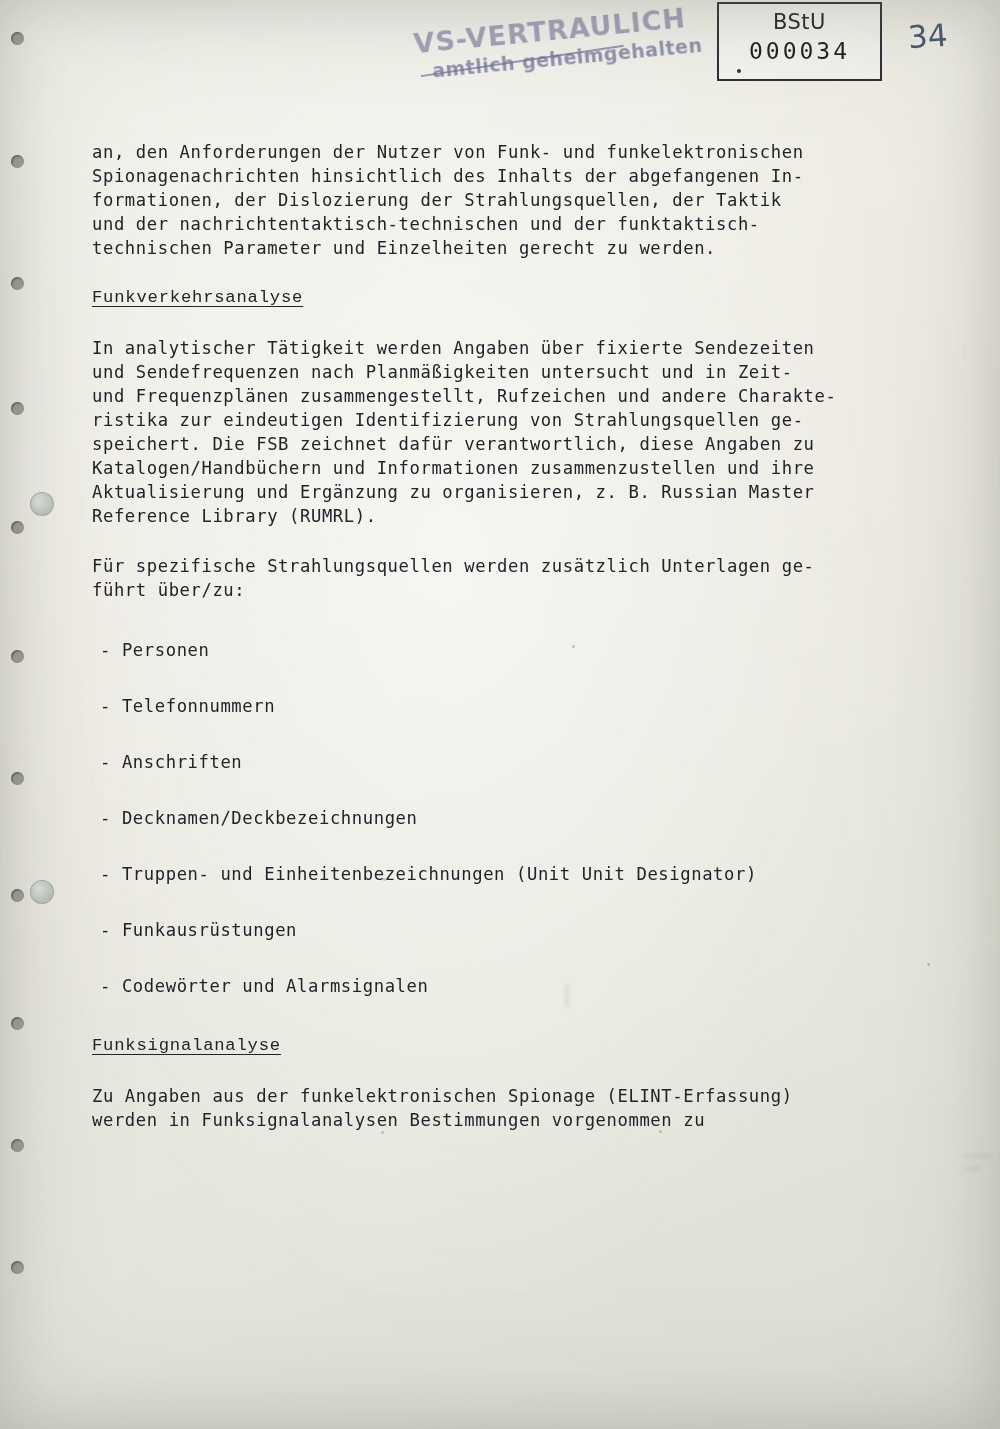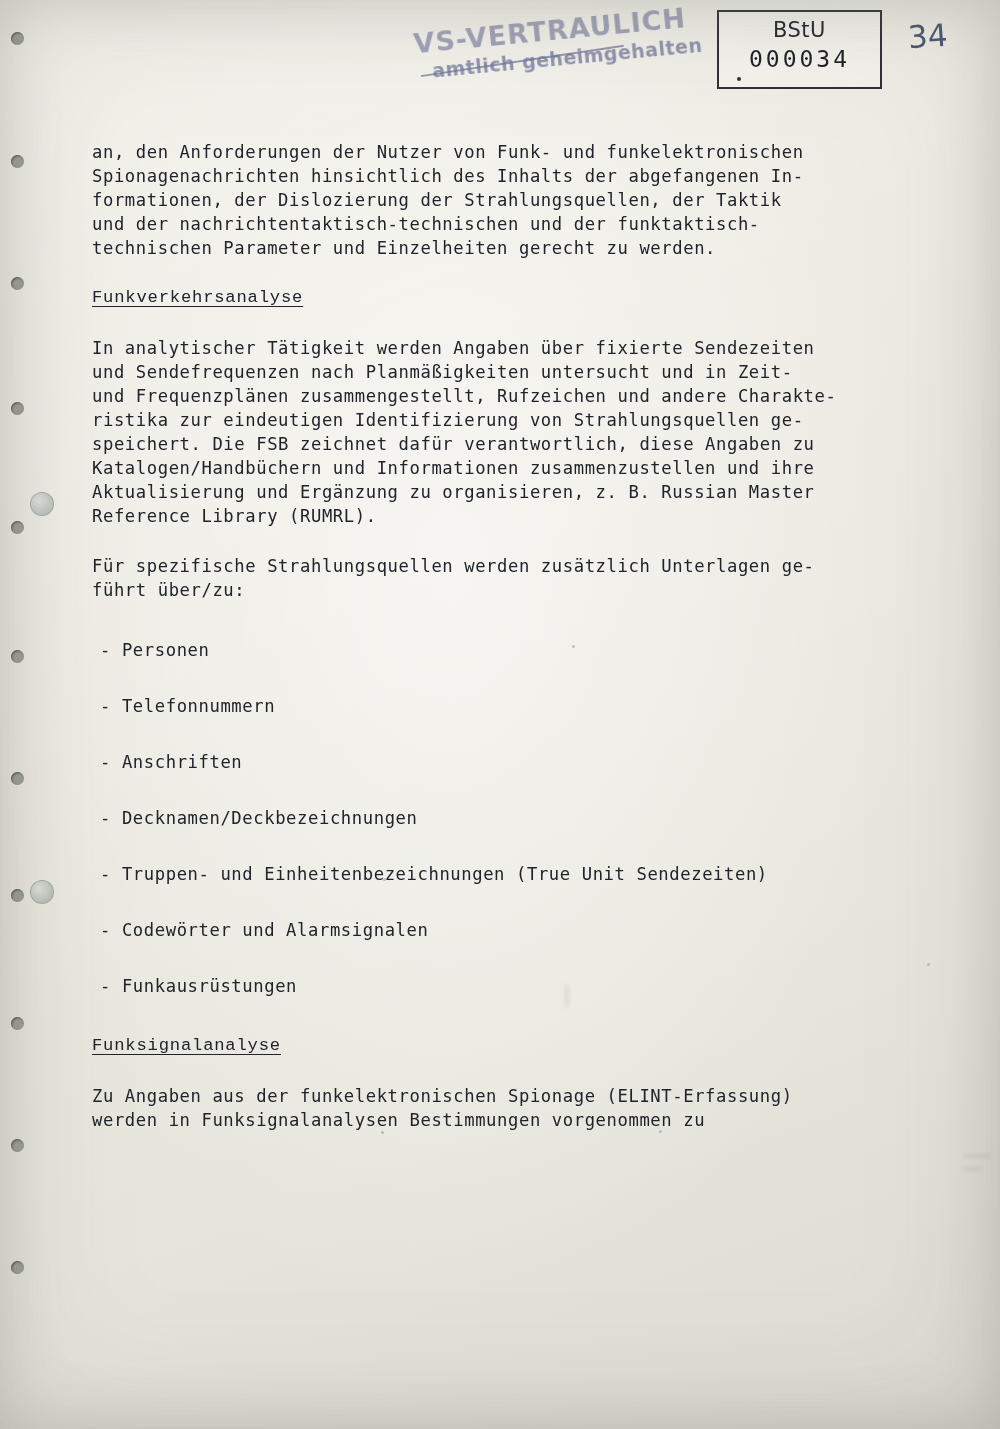"BStU" .bstu-box { top: 10px -> 2px }
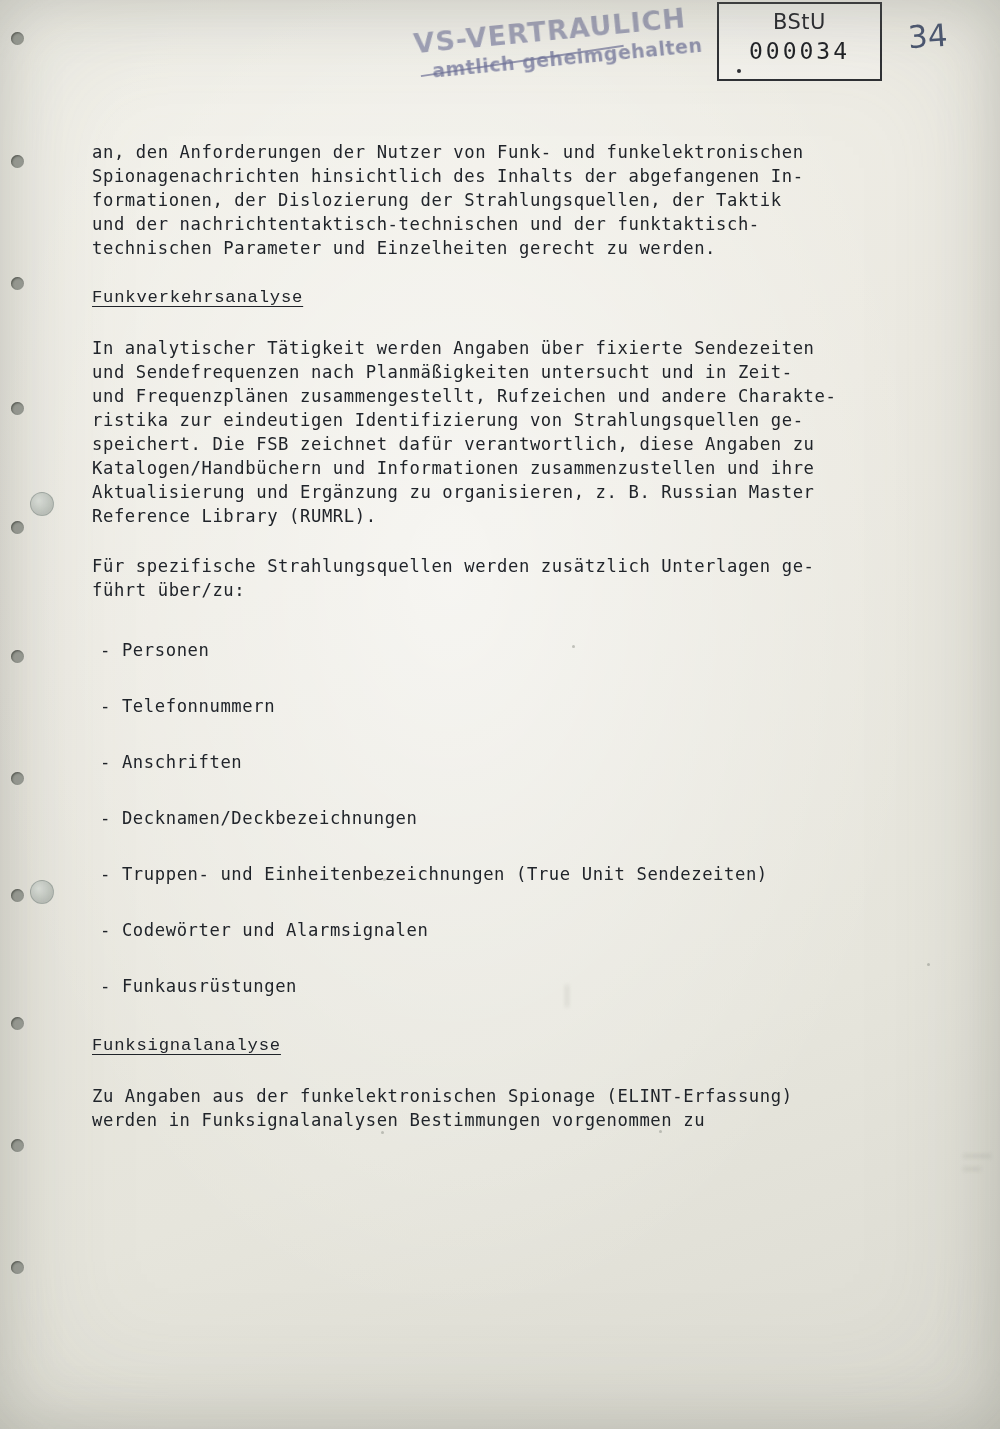"- Truppen- und Einheitenbezeichnungen" li { text: True Unit Sendezeiten -> Unit Unit Designator }
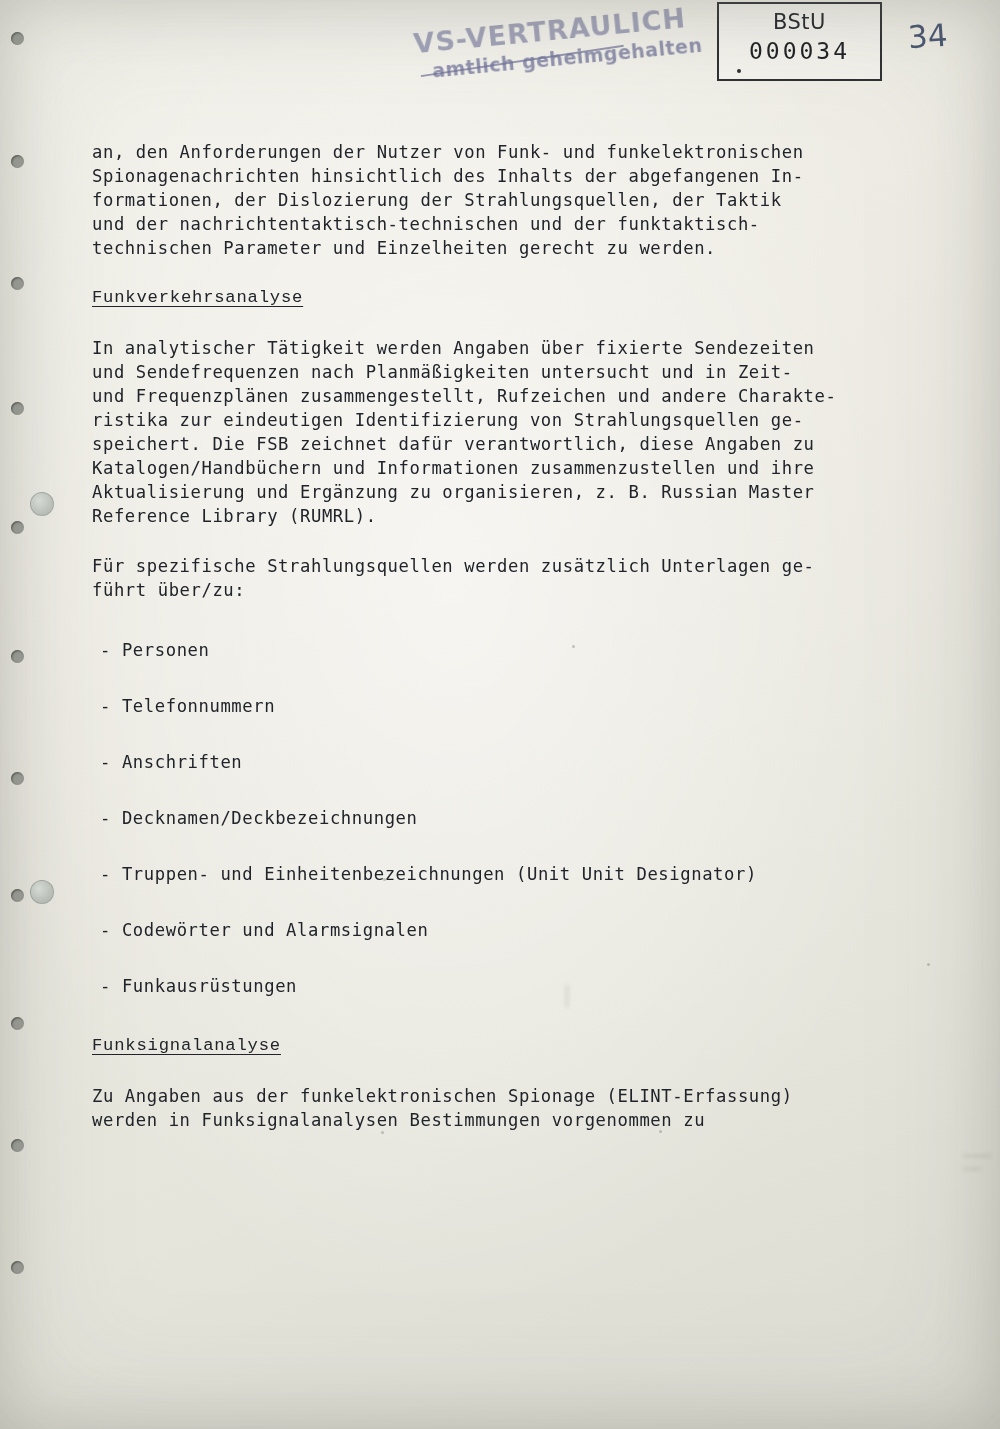"- Codewörter und Alarmsignalen" li { order: before "- Funkausrüstungen" -> after "- Funkausrüstungen" }
